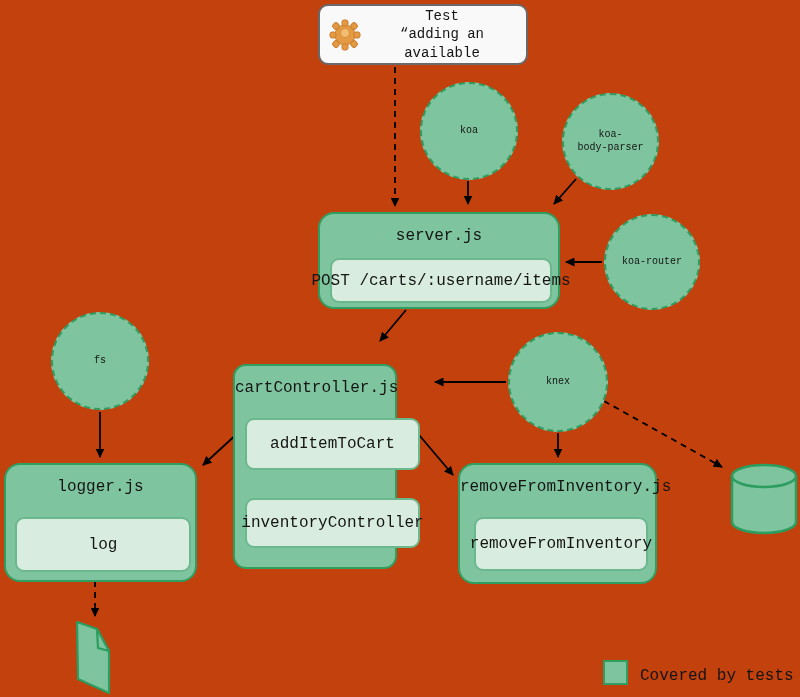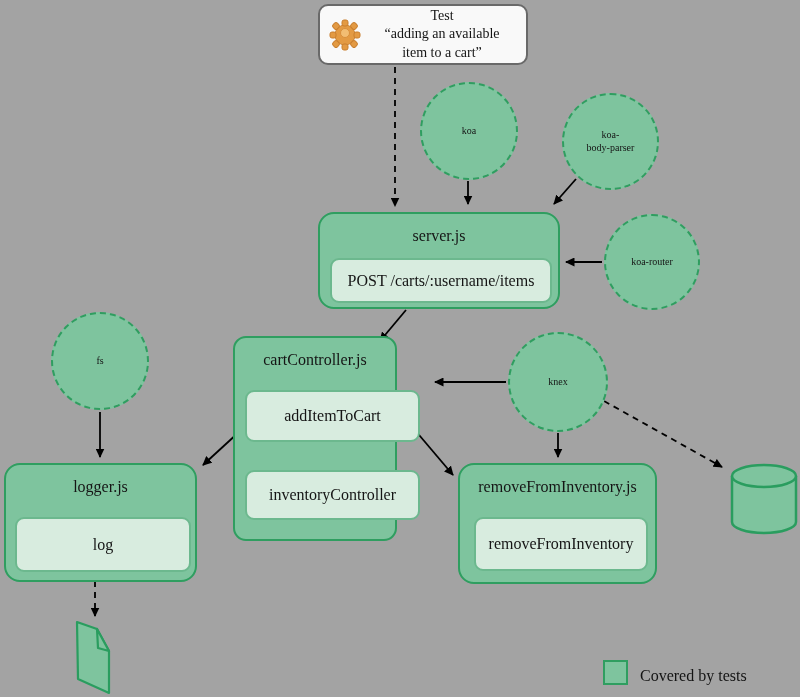"Test" .canvas { background: #a3a3a3 -> #c2410c; font-family: Liberation Serif, serif -> Liberation Mono, monospace }
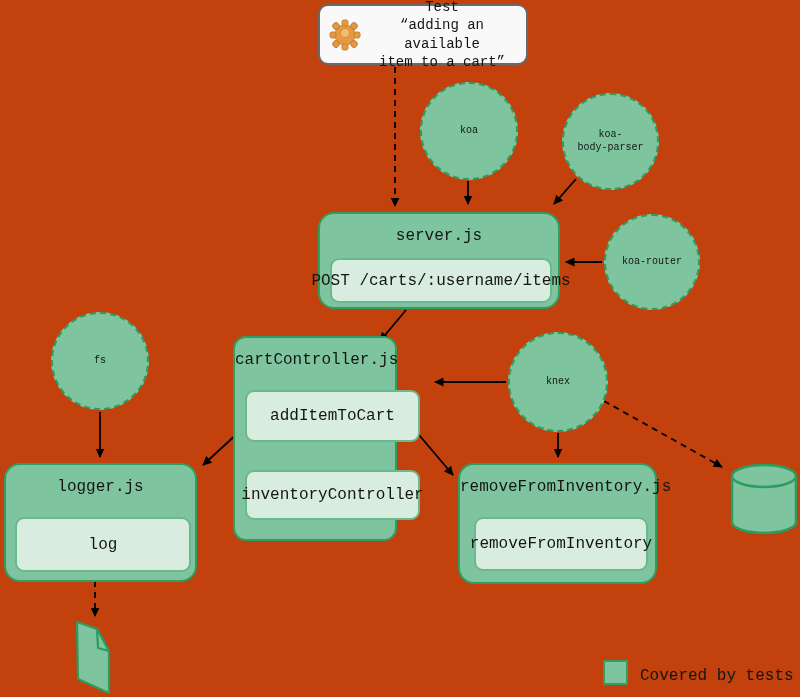"item to a cart”" div { html: <div>item to a cart”</div> -> none }
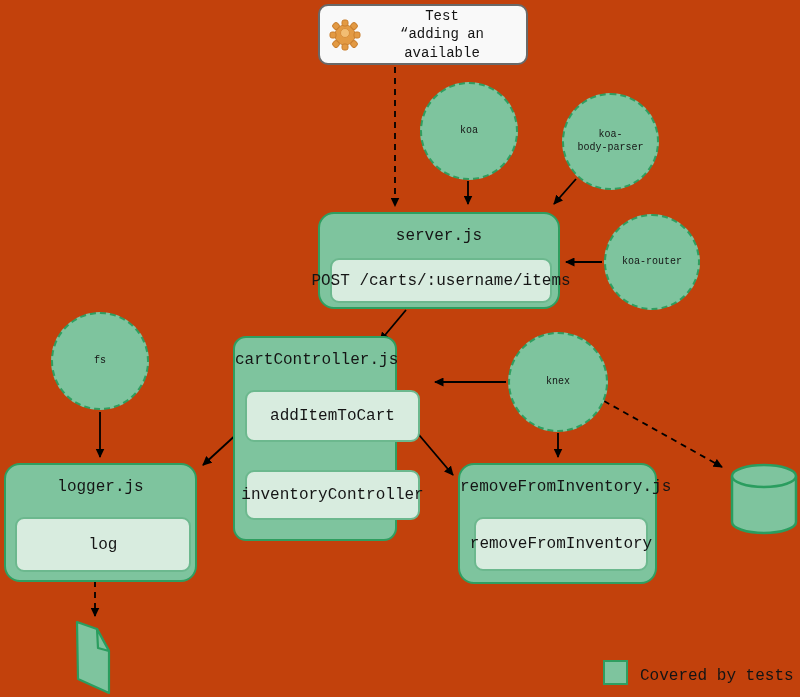"cartController.js" div.abs { top: 336px -> 364px }
